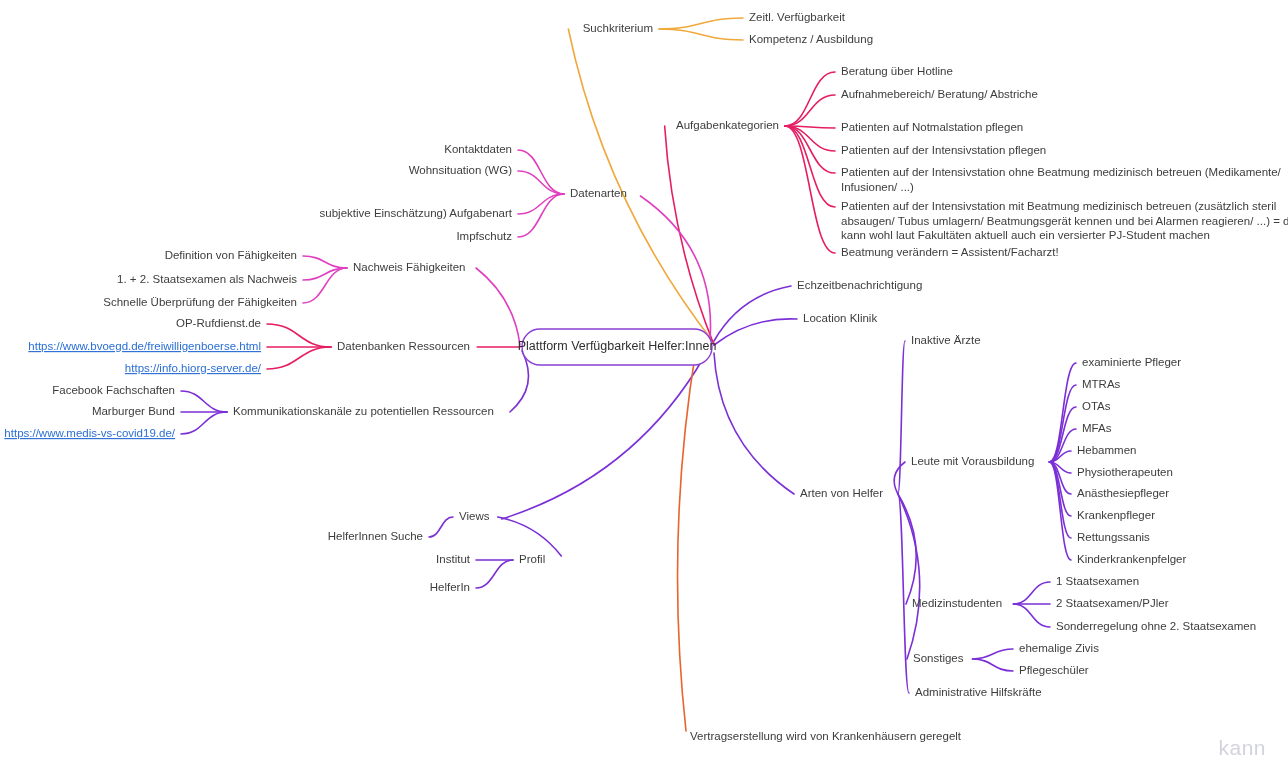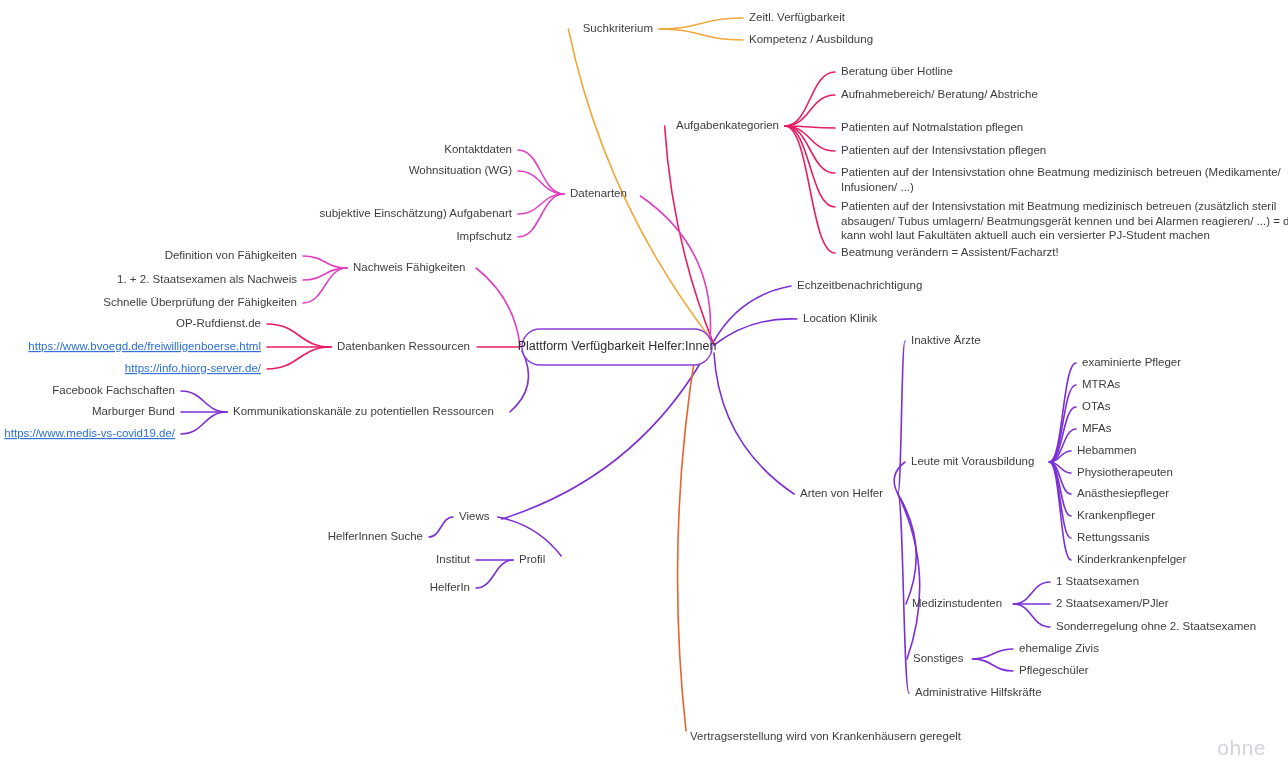"ohne" div.watermark { text: ohne -> kann }
